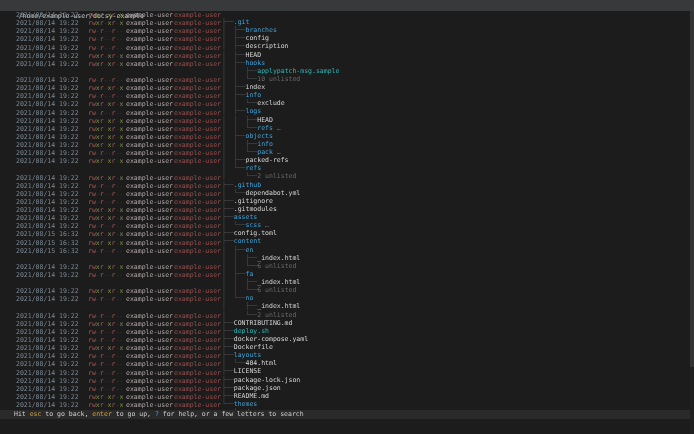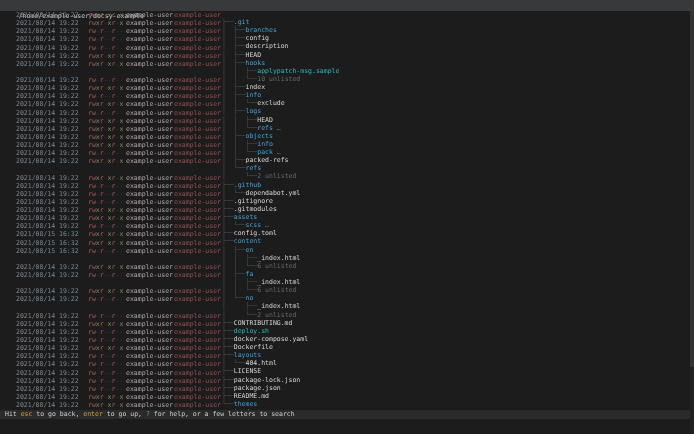"Hit esc to go back," .statusbar { padding-left: 5px -> 14px }
